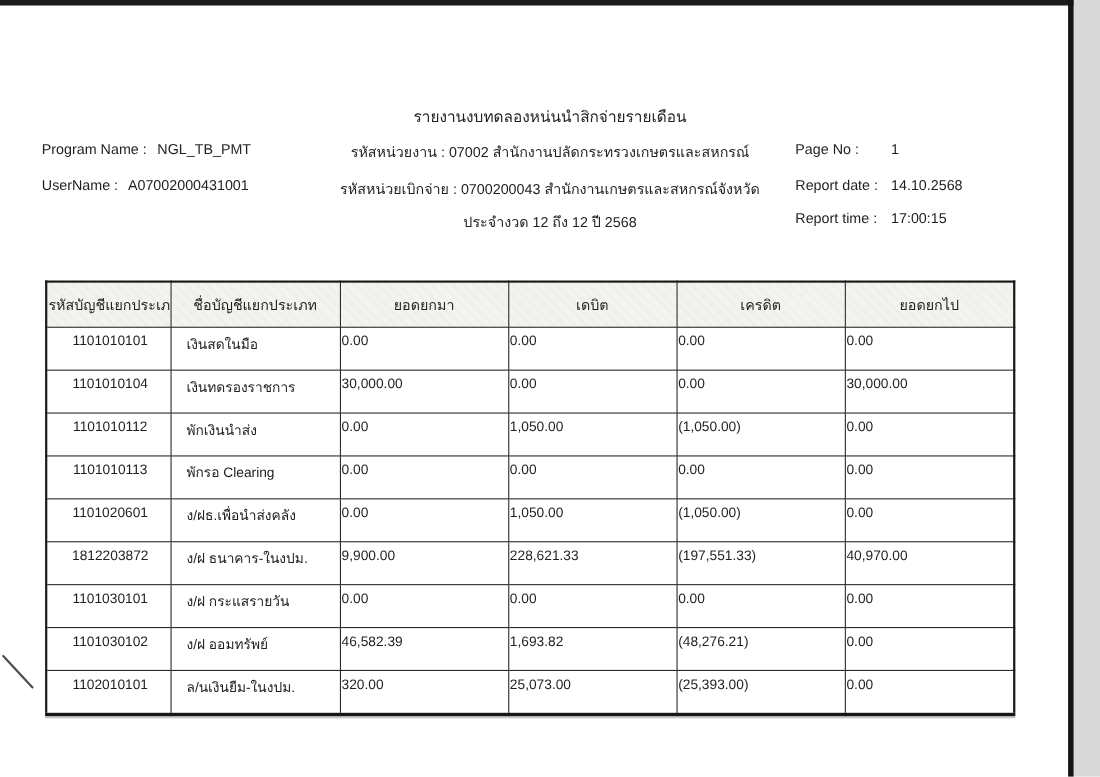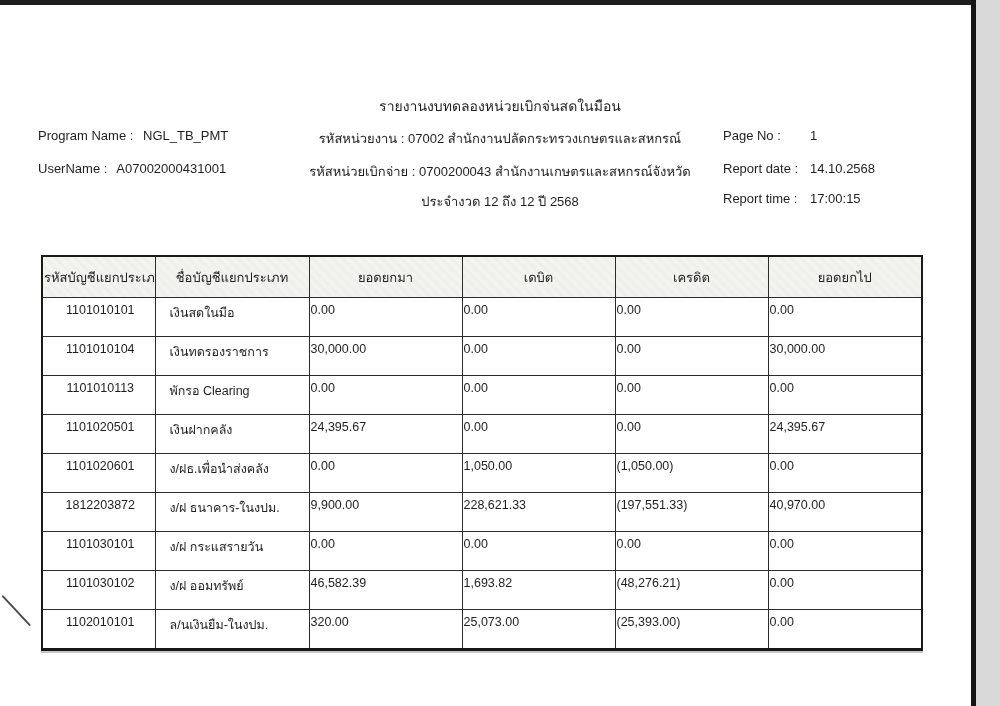"รายงานงบทดลองหน่วยเบิกจ่นสดในมือน" div.doc-title { text: รายงานงบทดลองหน่วยเบิกจ่นสดในมือน -> รายงานงบทดลองหน่นนำสิกจ่ายรายเดือน }
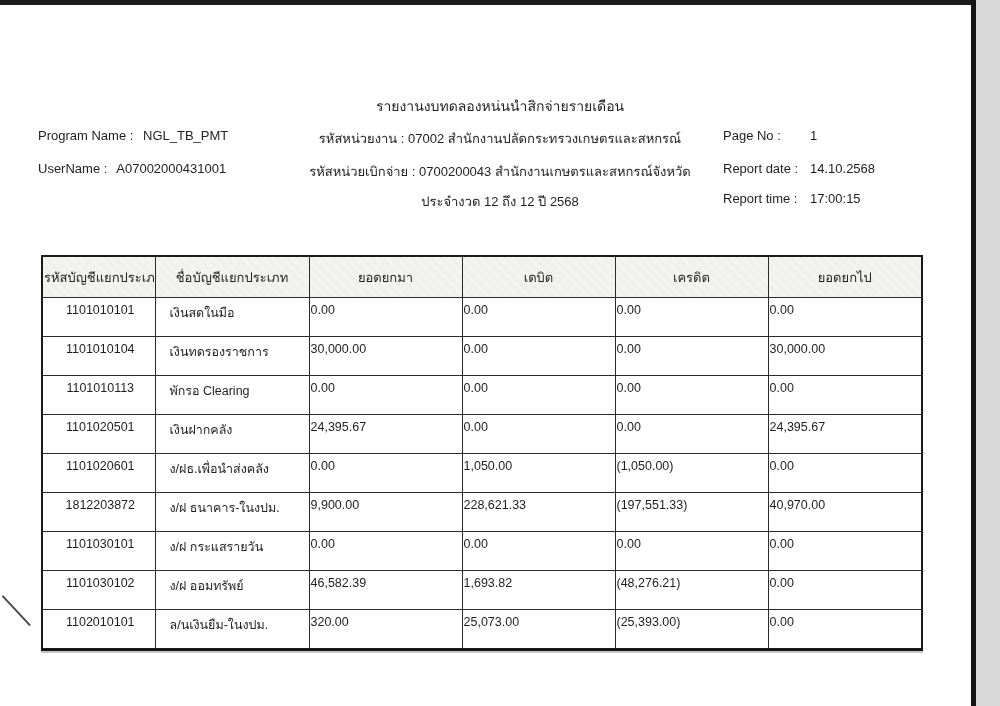"1101010112" tr { html: none -> <tr> <td>1101010112</td> <td>พักเงินนำส่ง</td> <td>0.00</td> <td>1,050.00</td> <td>(1,050.00)</td> <td>0.00</td> </tr> }
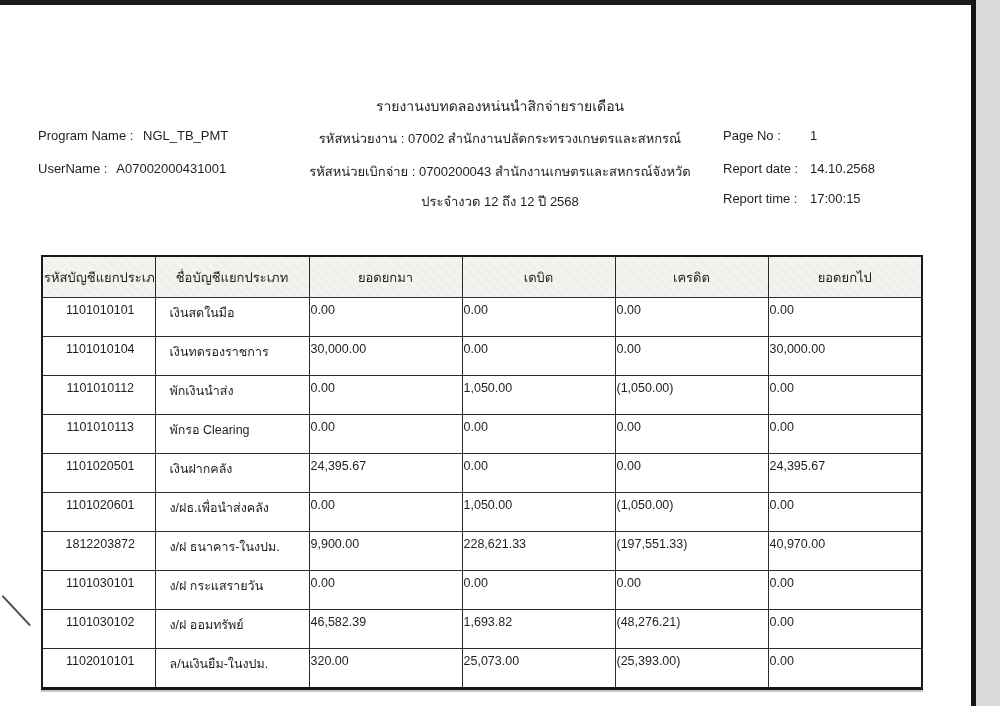"1101020501" tr { html: <tr> <td>1101020501</td> <td>เงินฝากคลัง</td> <td>24,395.67</td> <td>0.00</td> <td>0.00</td> <td>24,395.67</td> </tr> -> none }
